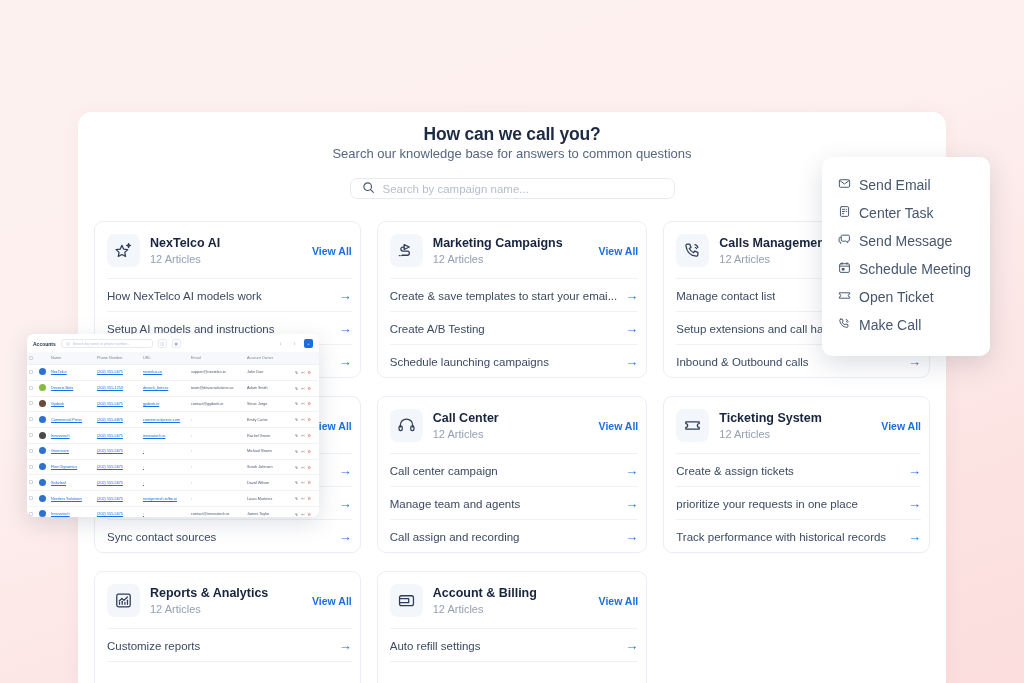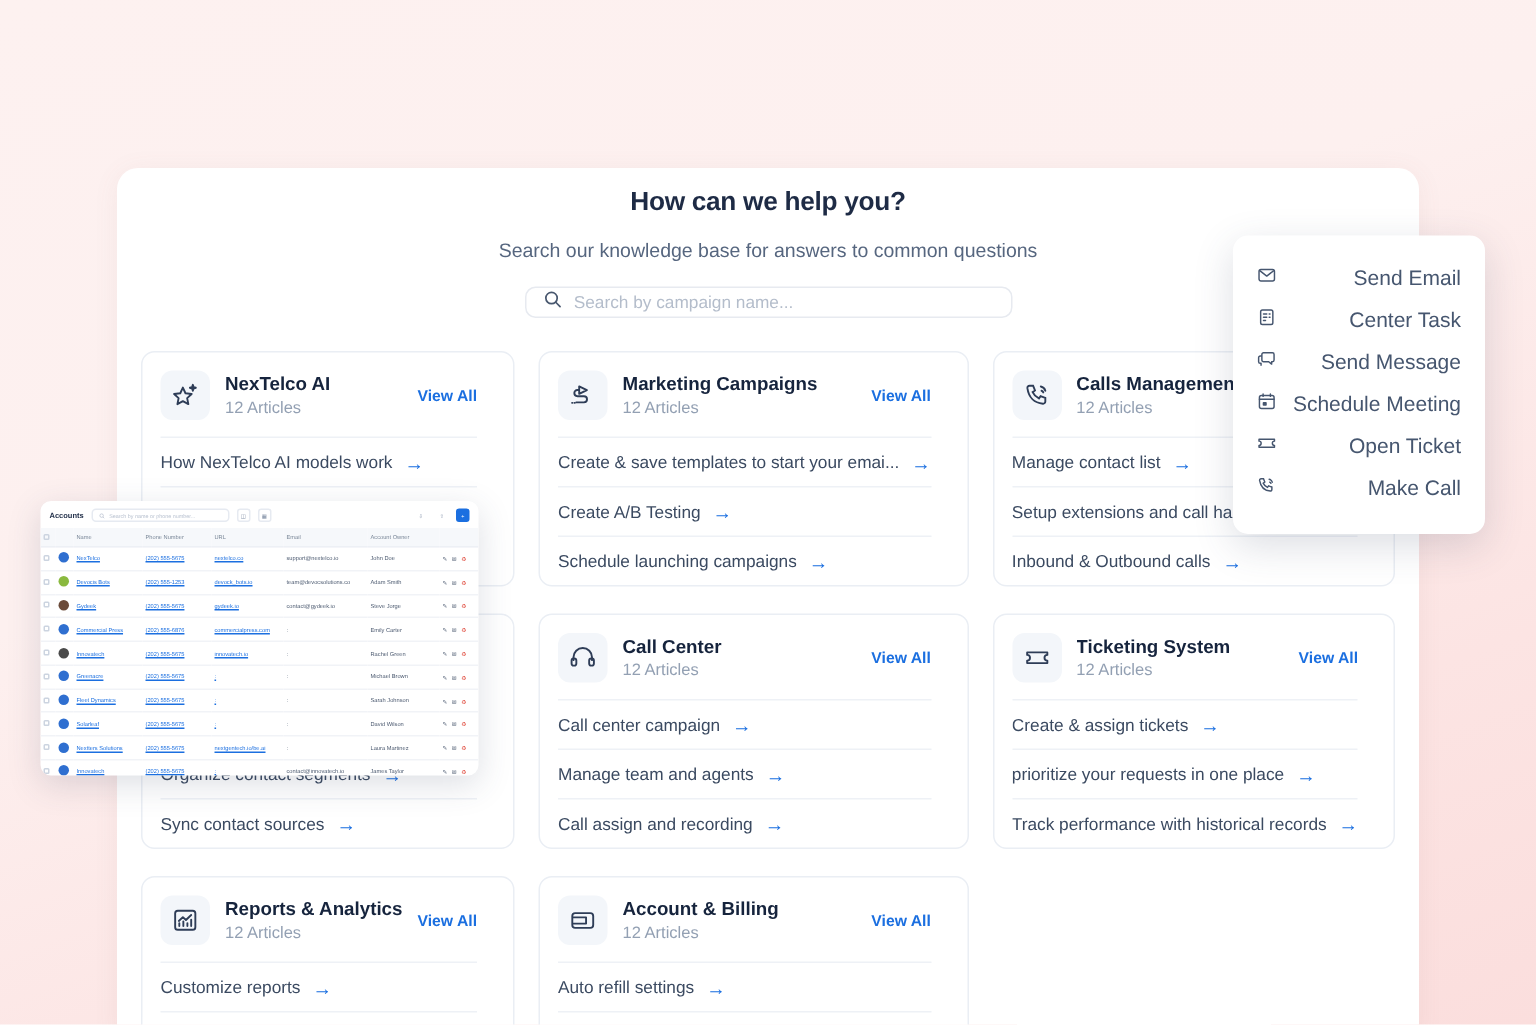"How can we help you?" h1 { text: help -> call }
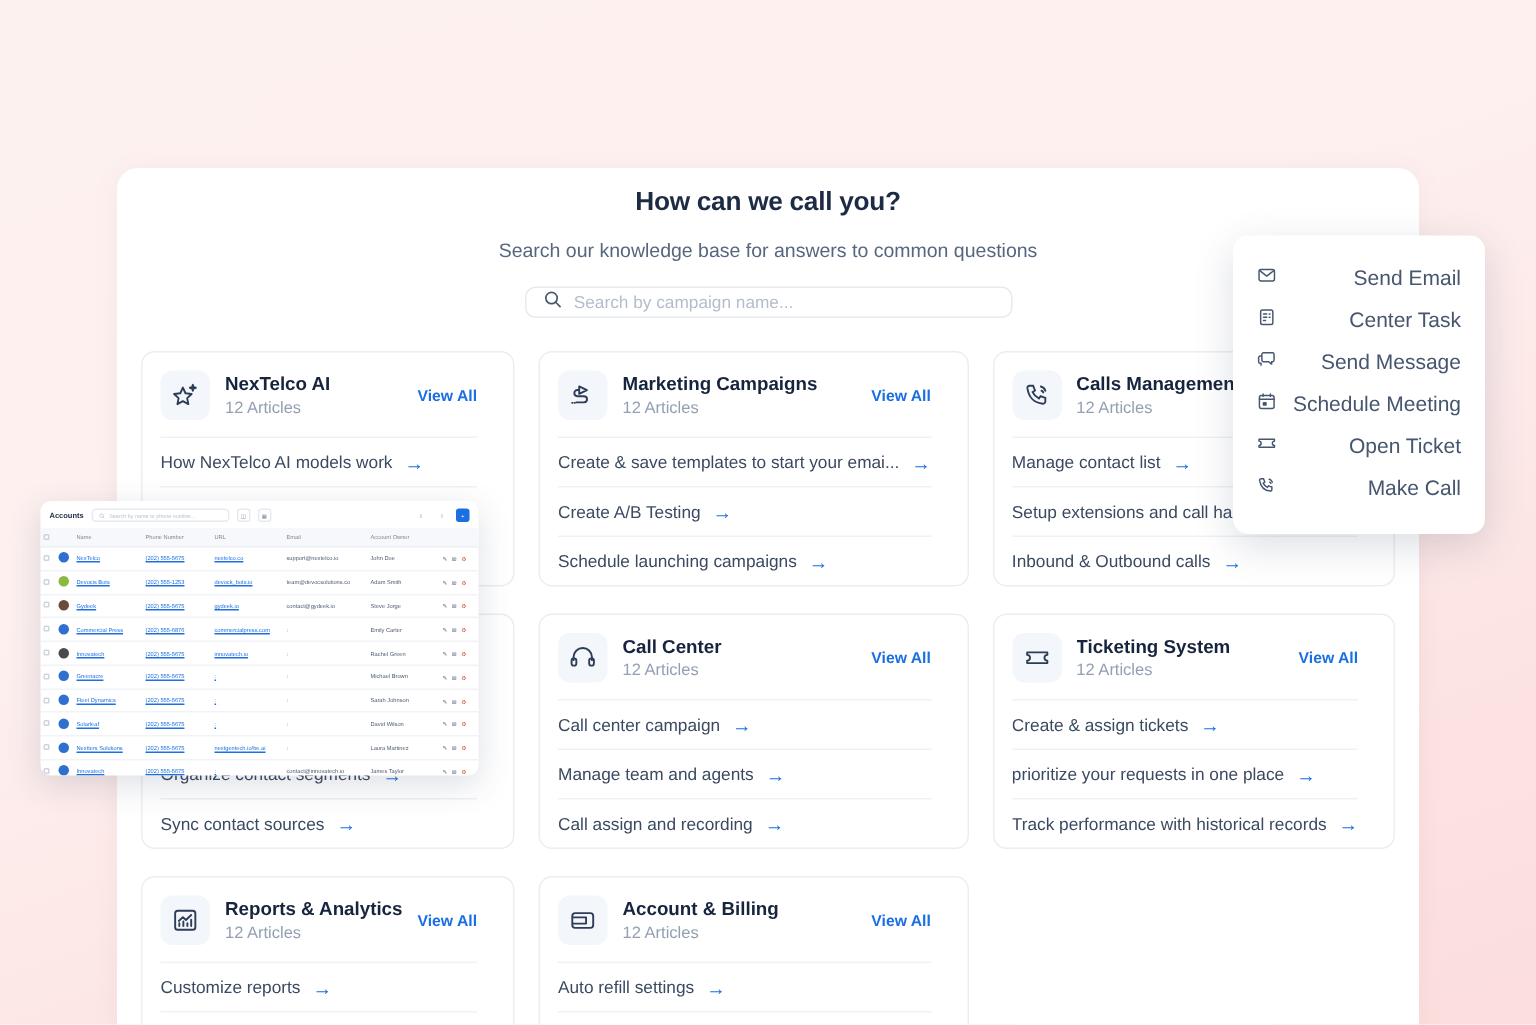"Search our knowledge base for" .hero p { margin-top: 14px -> 1px }
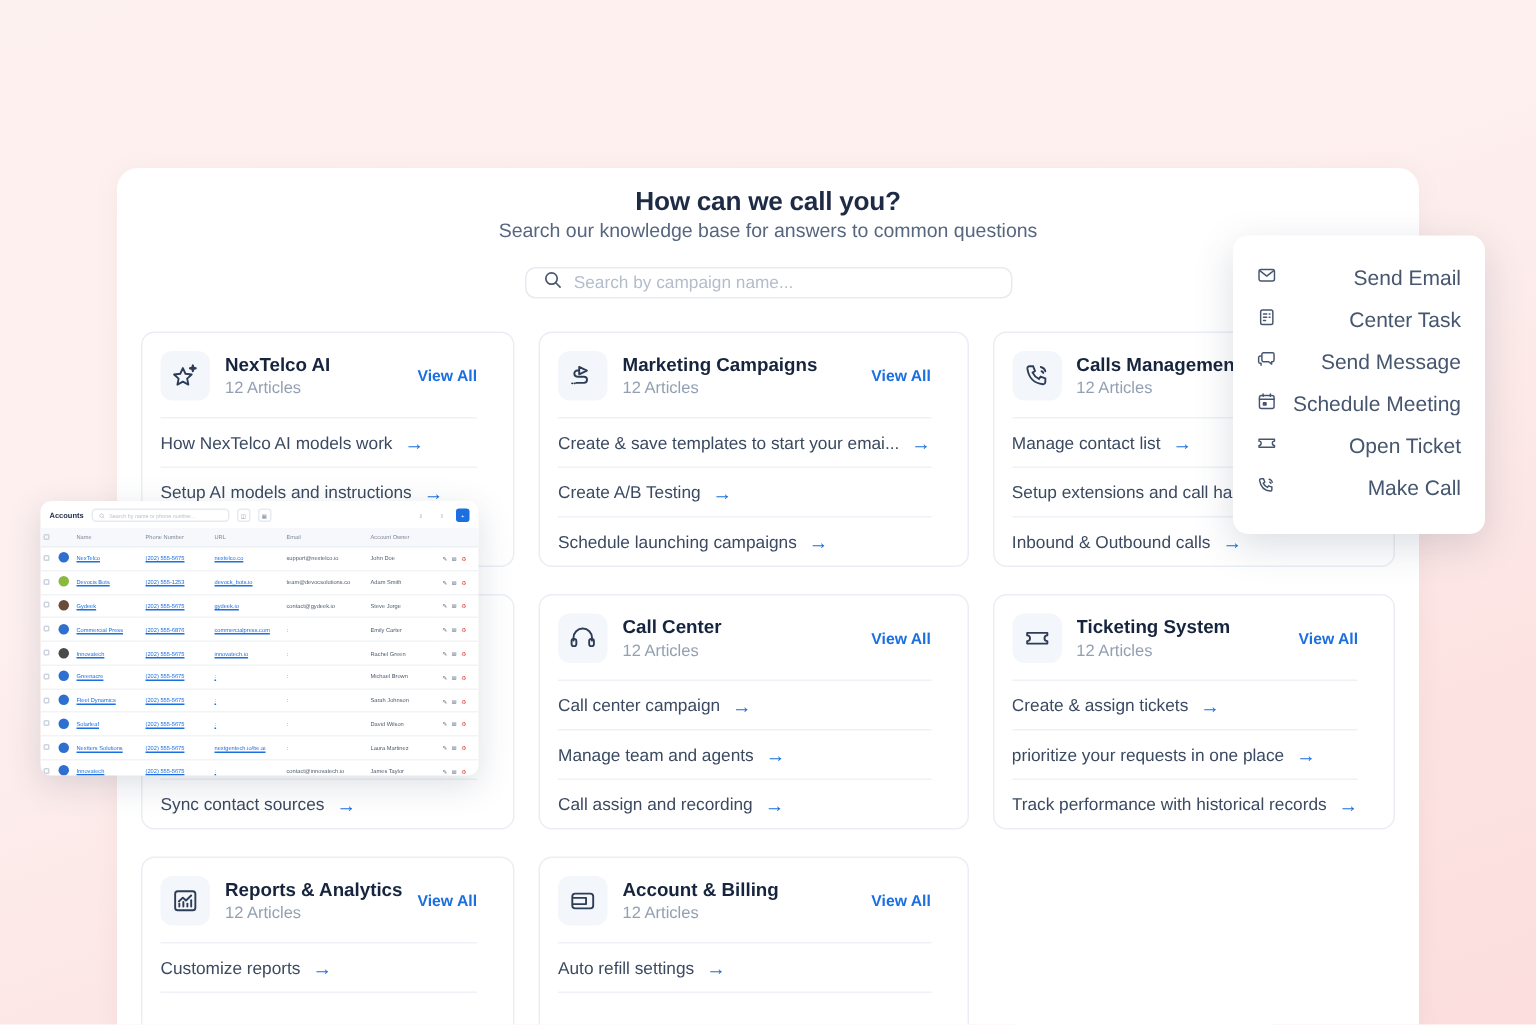"Send Email" .dd-item { justify-content: space-between -> none }
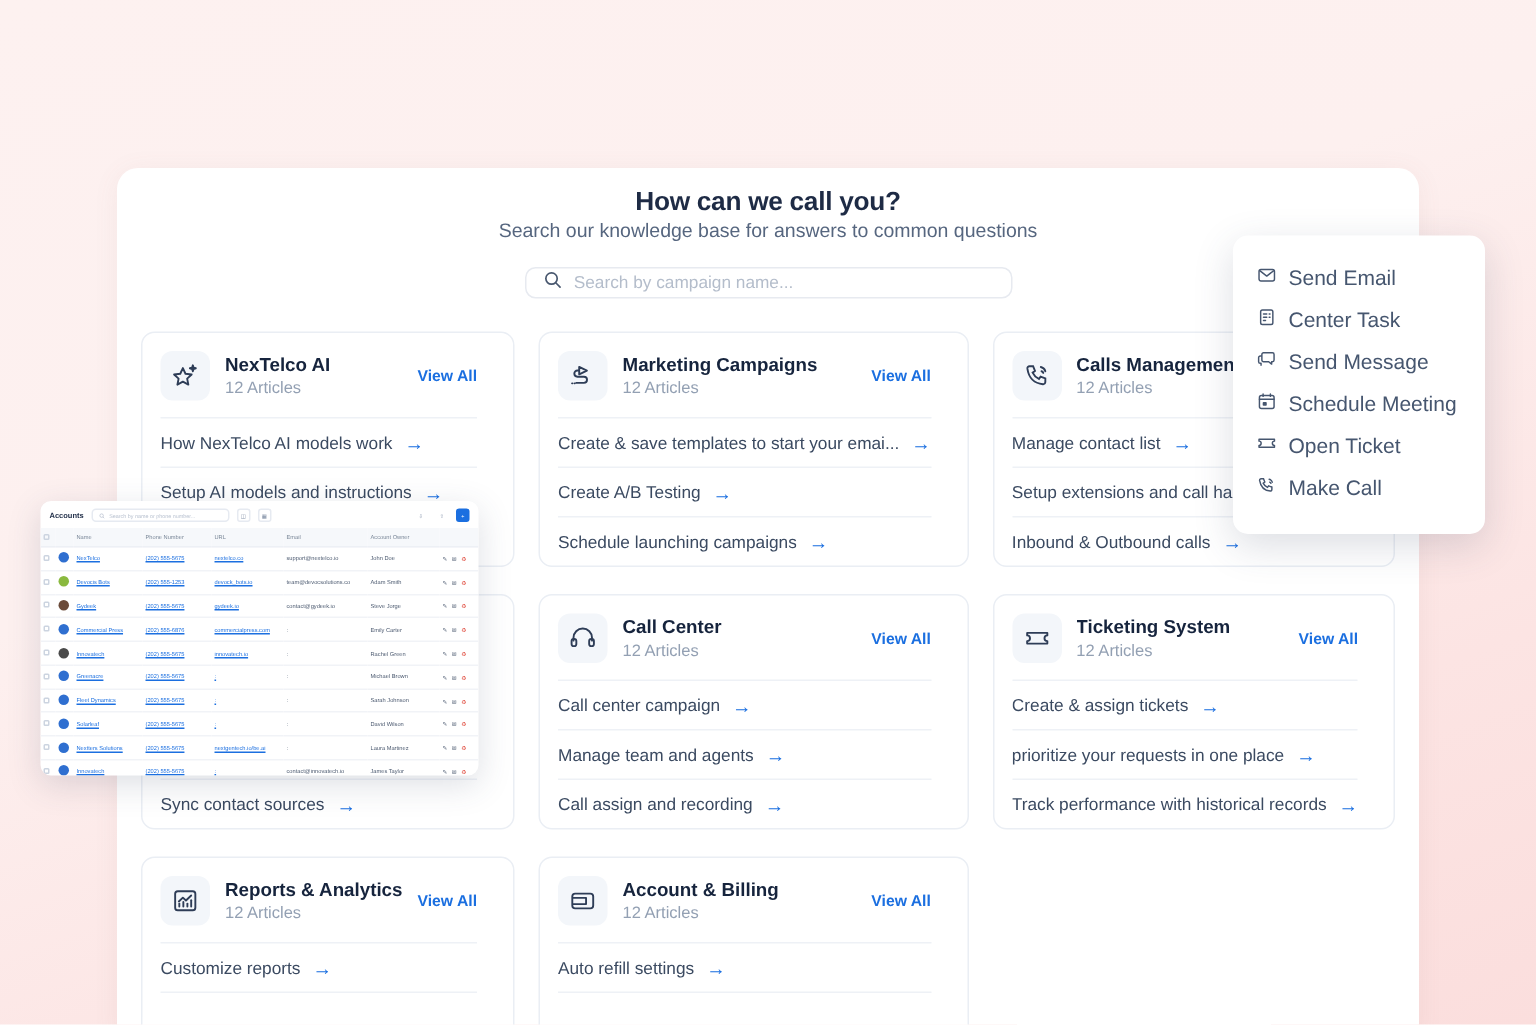"NexTelco AI" .card { padding: 12px 24px 0 12px -> 12px 8px 0 12px }
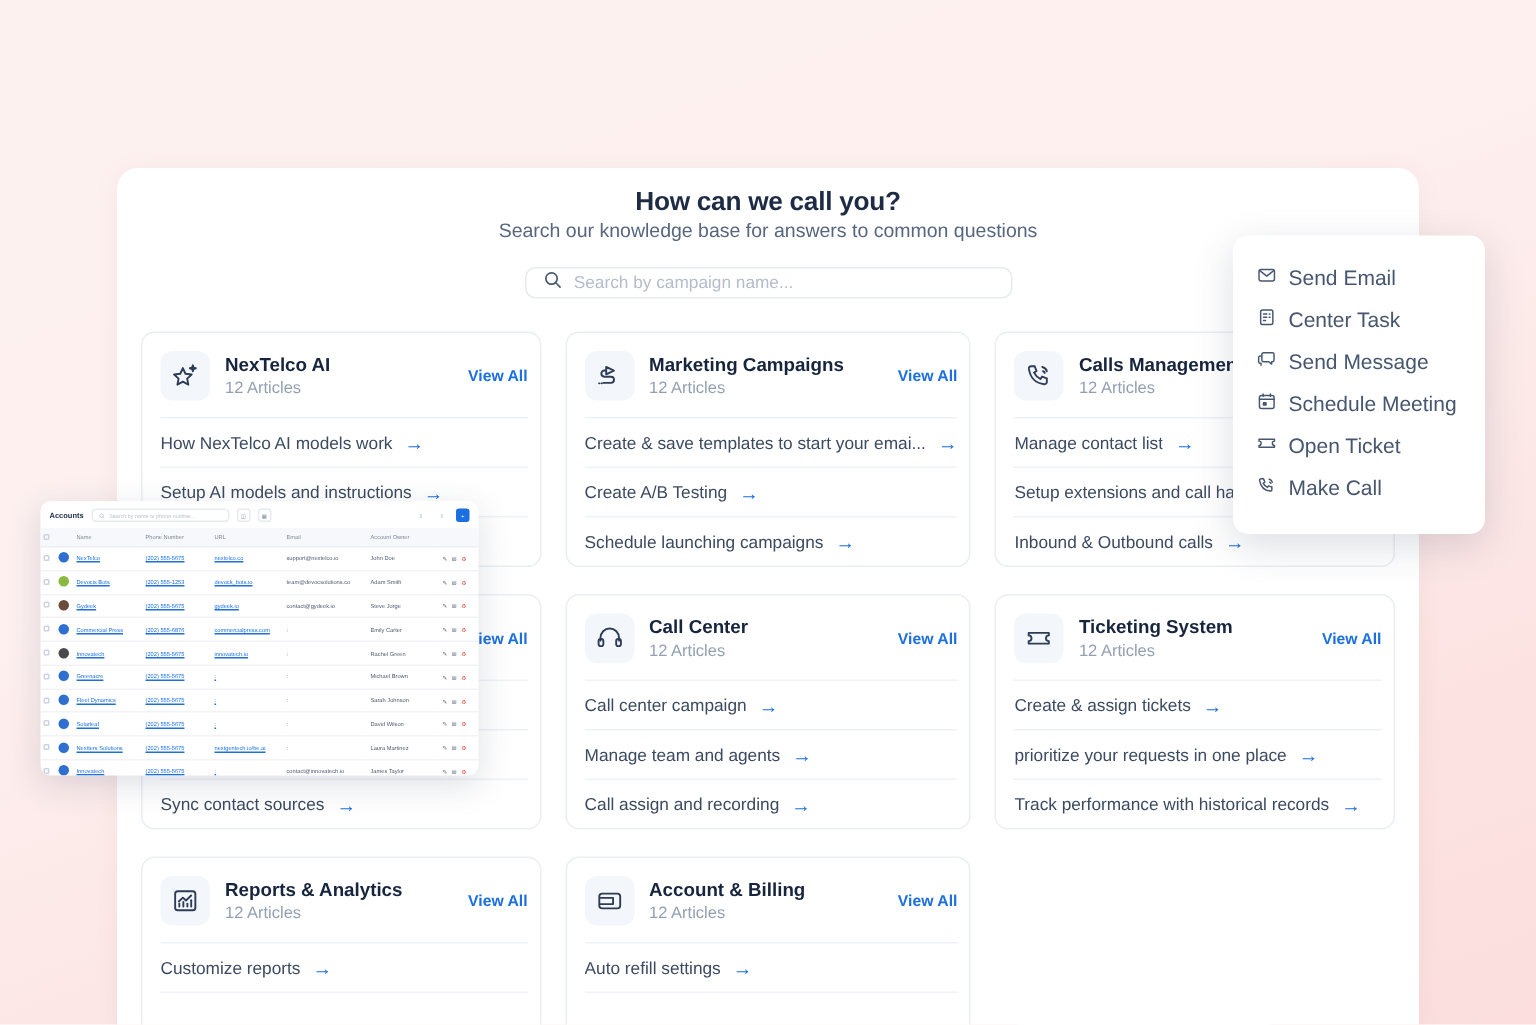"How NexTelco AI models work" .art-row { justify-content: flex-start -> space-between }
